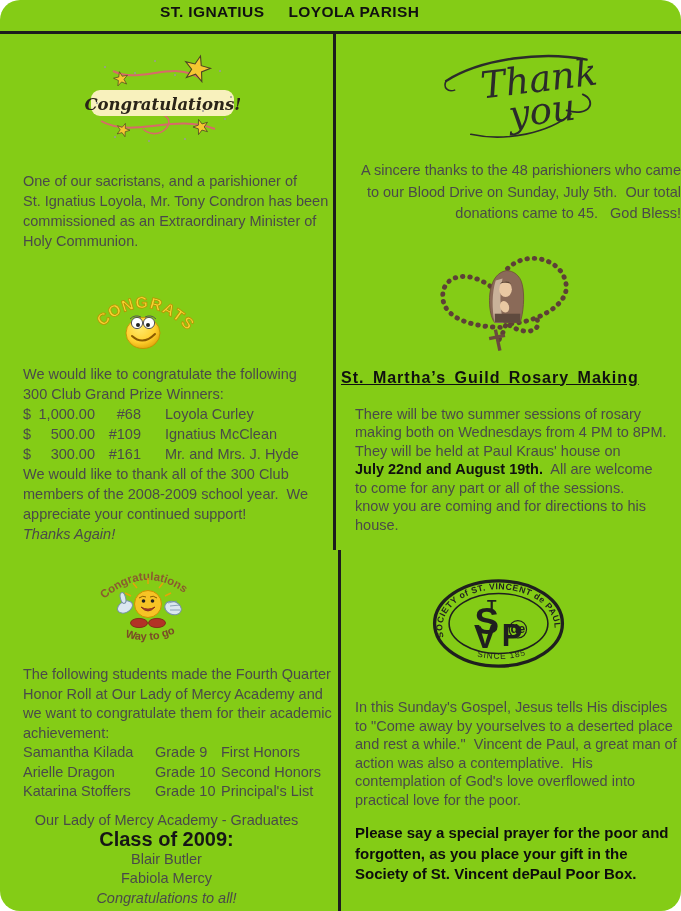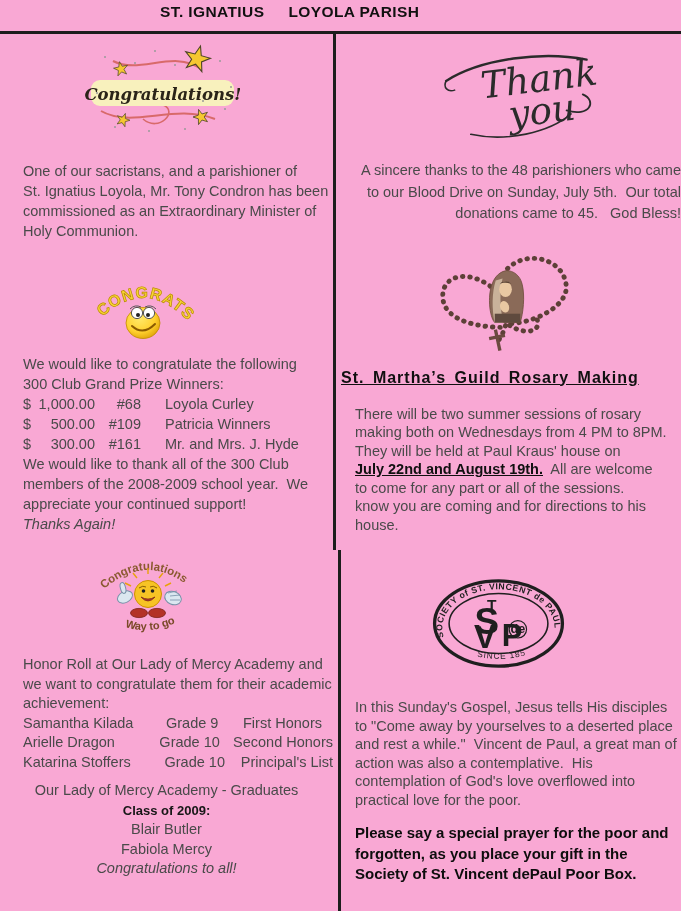"ST. IGNATIUS" #page { background: #f9a8d4 -> #84cc16; border-radius: none -> 20px }
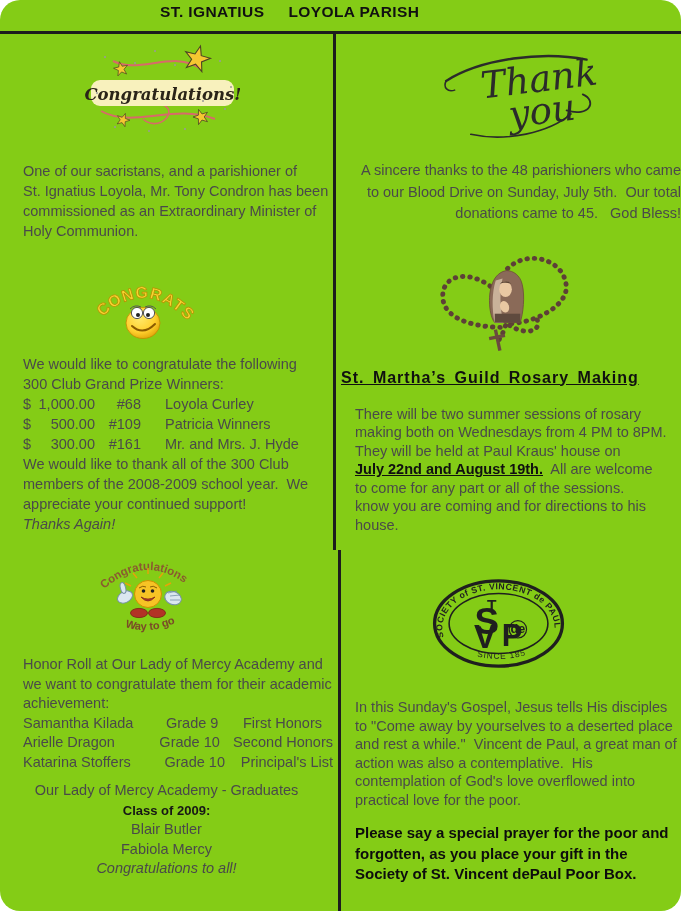"Congratulations!" #lcol { top: 31px -> 41px }
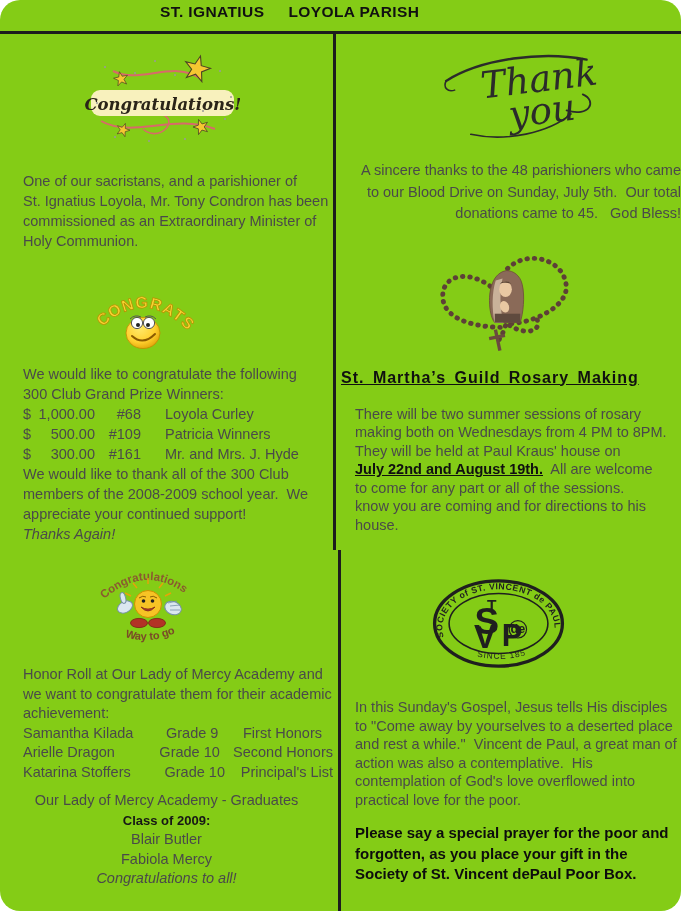"Patricia Winners" span.w-name { text: Patricia Winners -> Ignatius McClean }
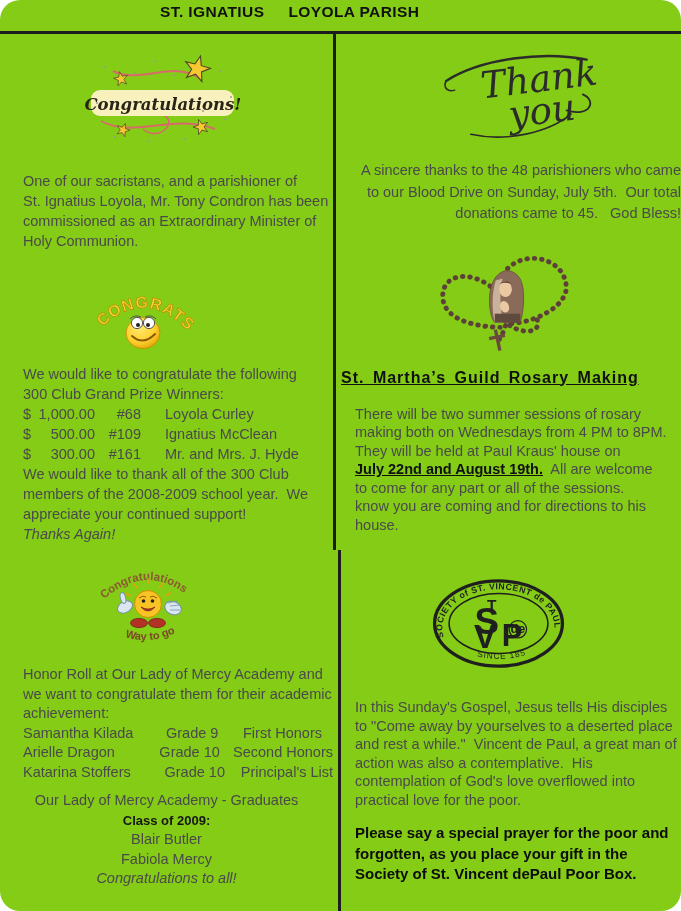"July 22nd and August 19th." .bold-ul { text-decoration: underline -> none }
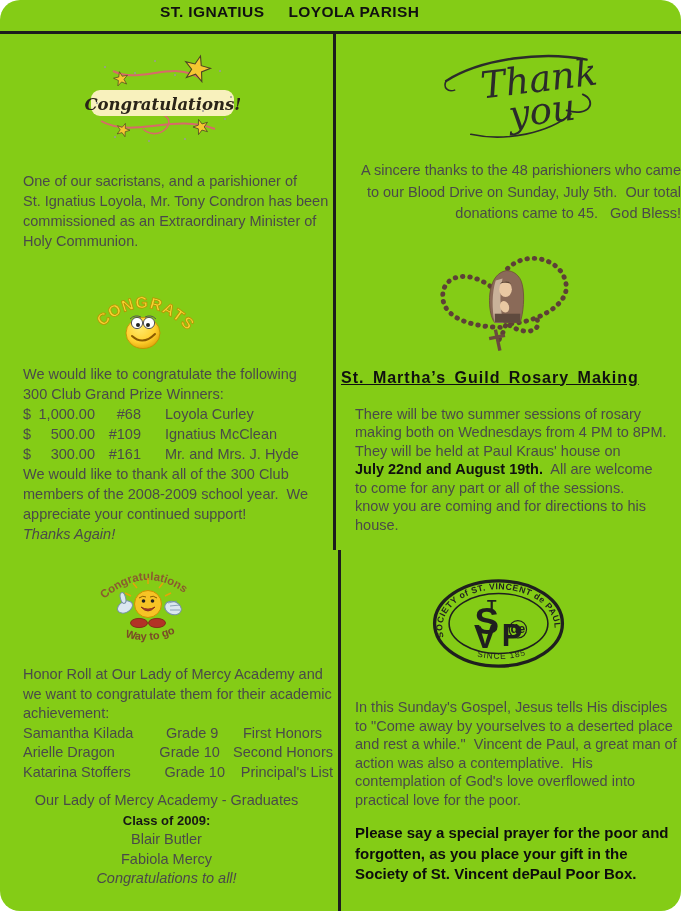"The following students made the" div.ln { html: none -> <div>The following students made the Fourth Quarter</div> }
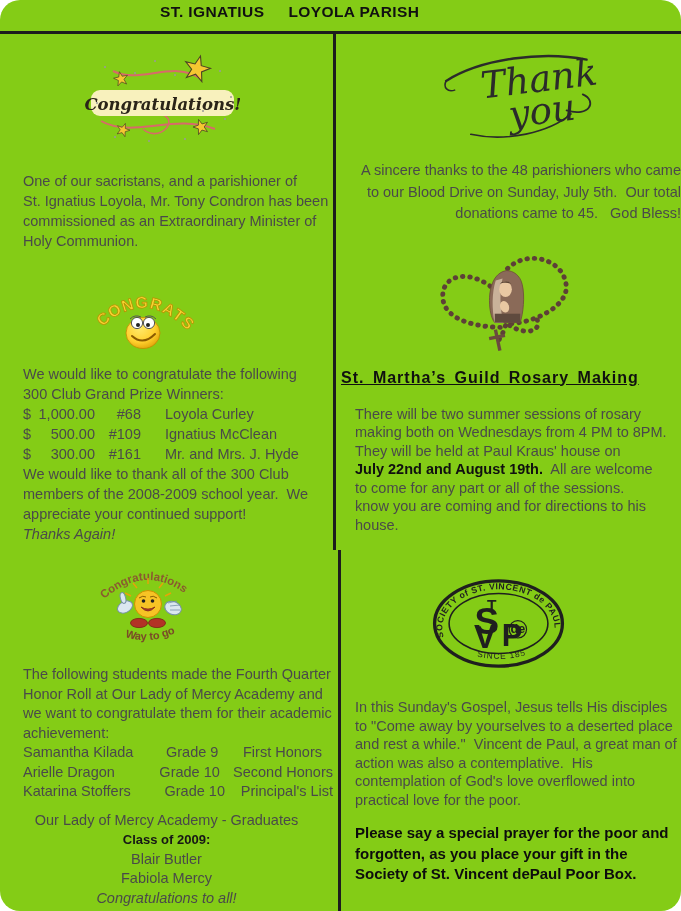"Samantha Kilada" .hrow { gap: 11px -> none }
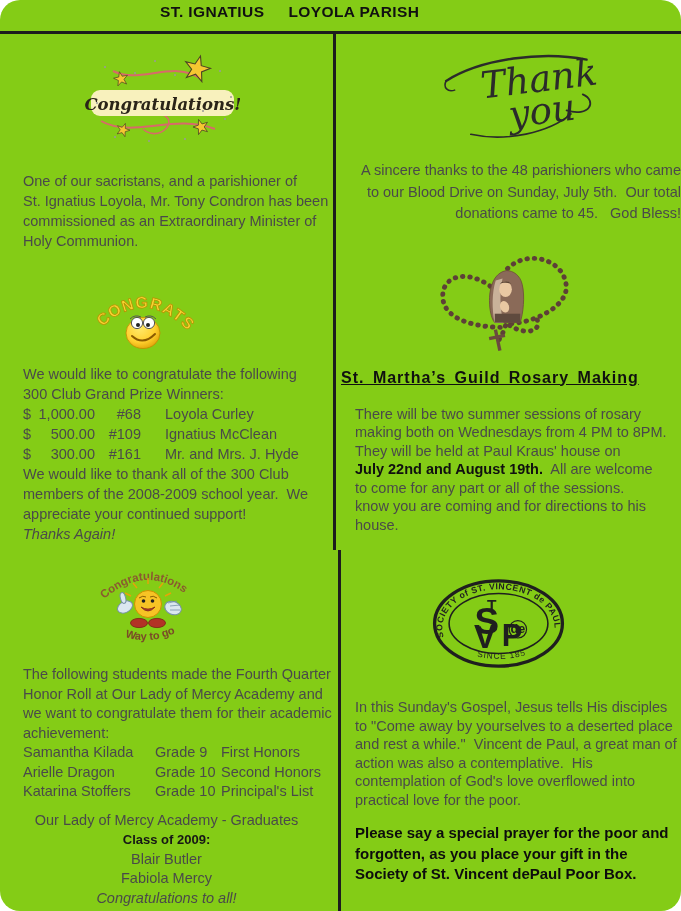"Class of 2009:" #grads .bold { font-size: 13px -> 20px }
